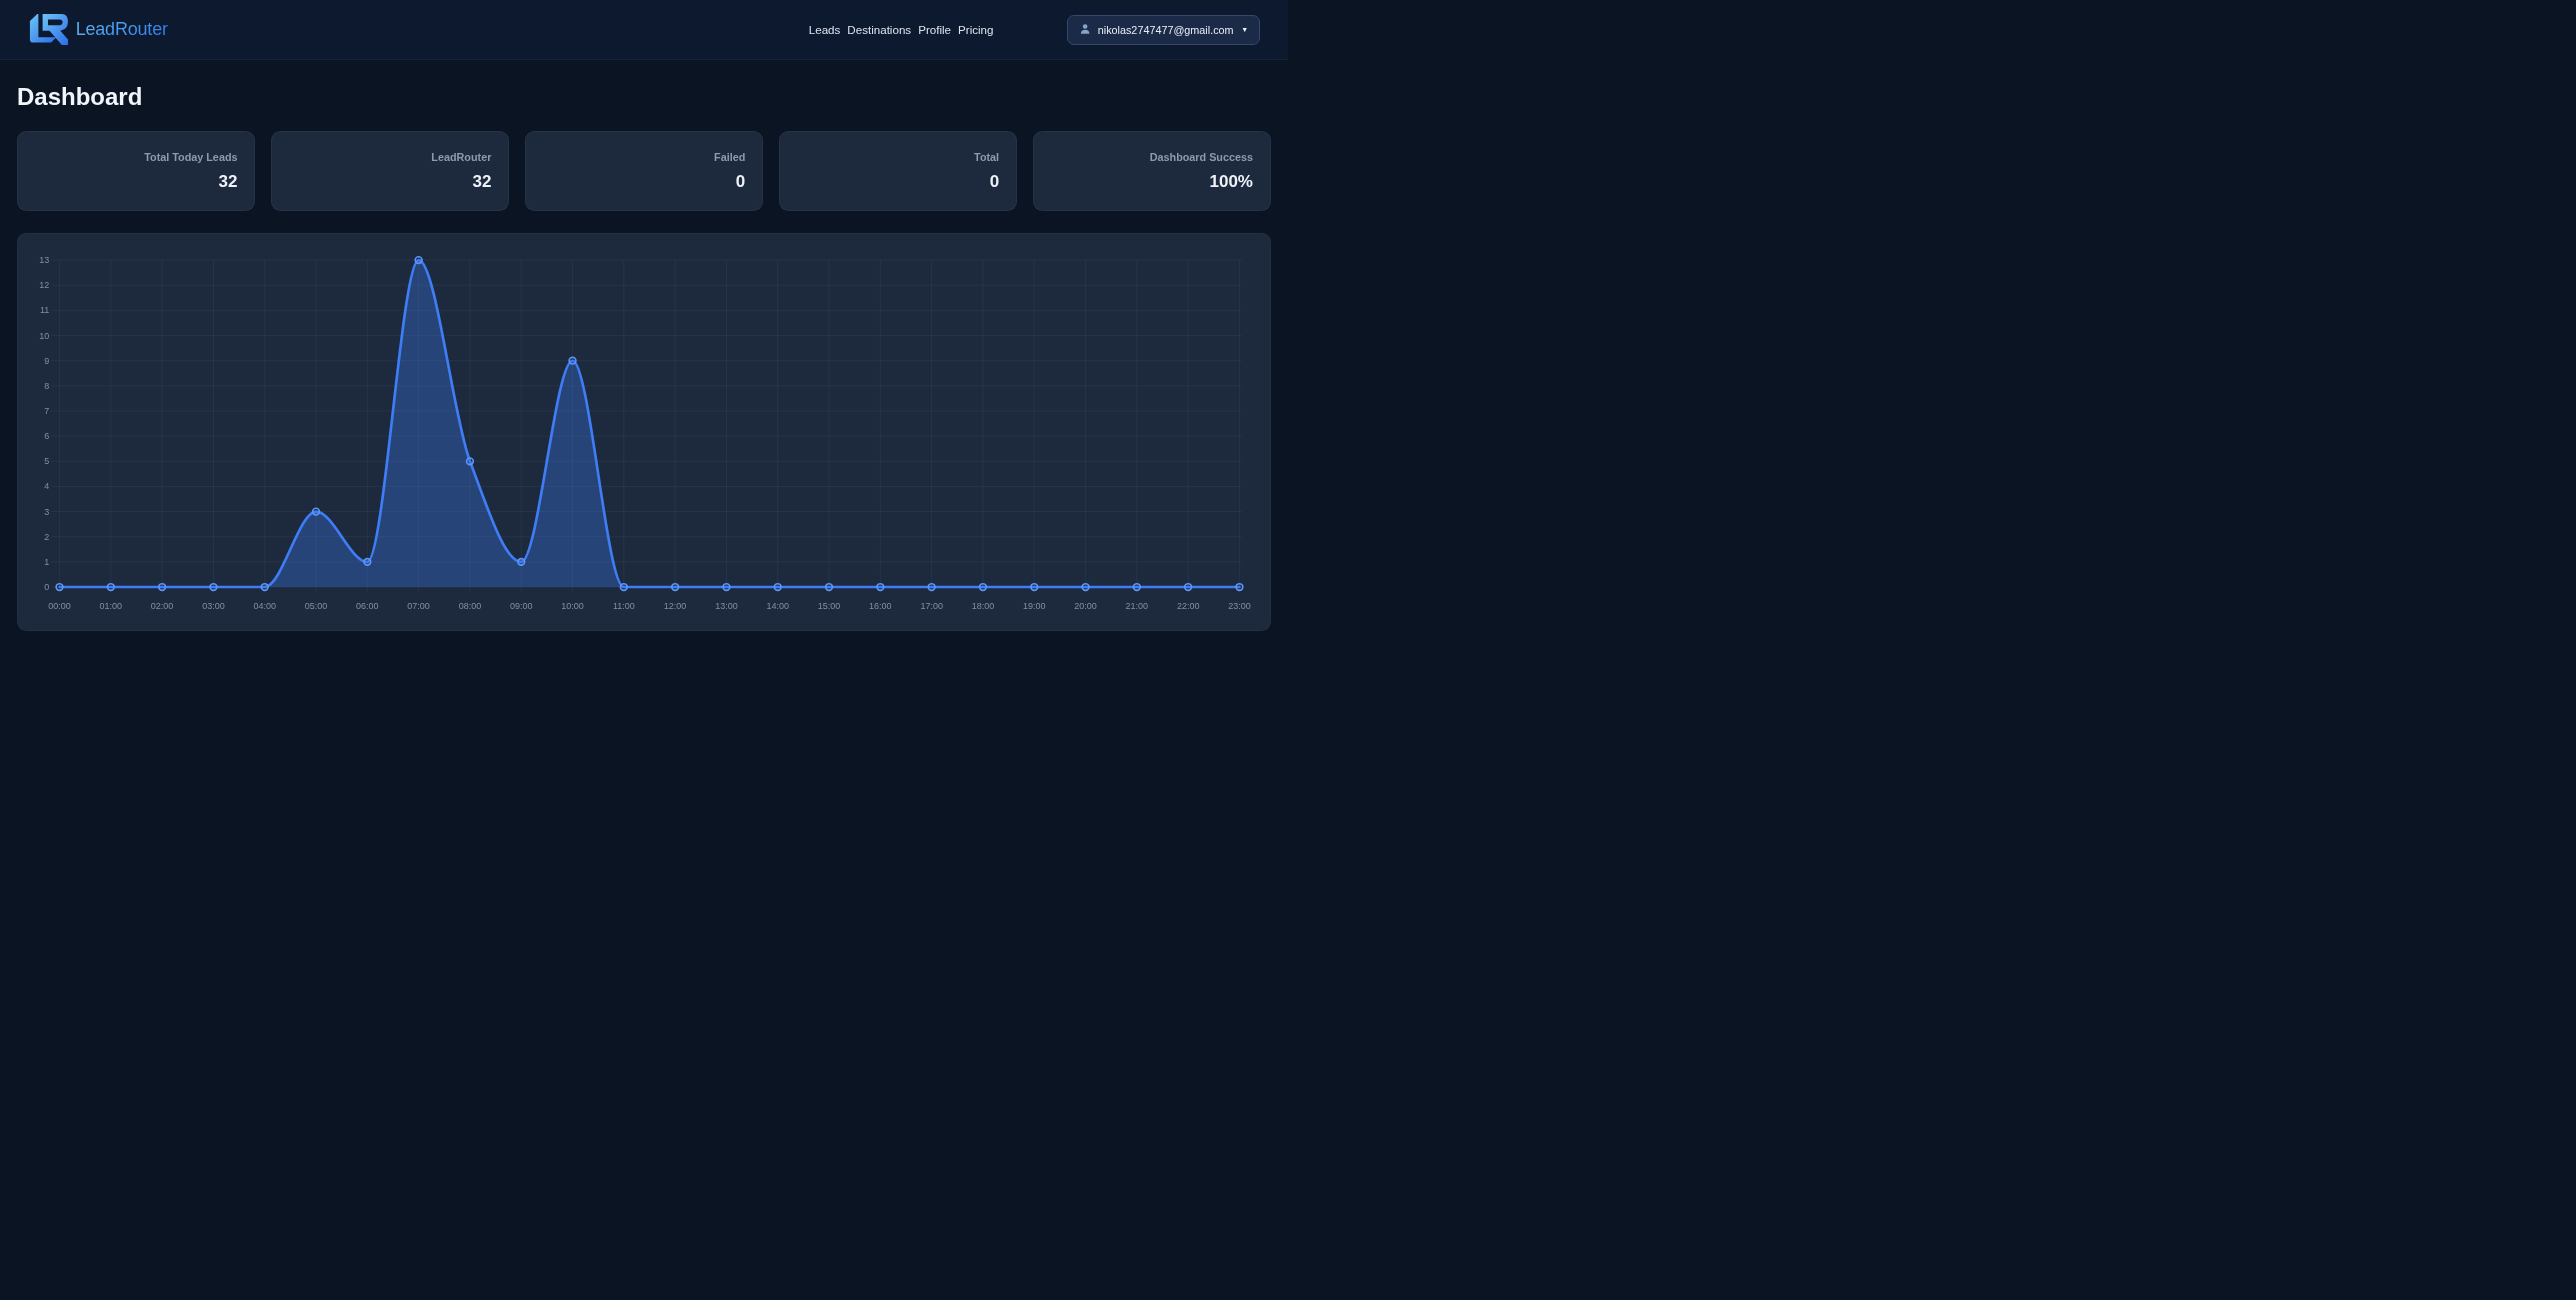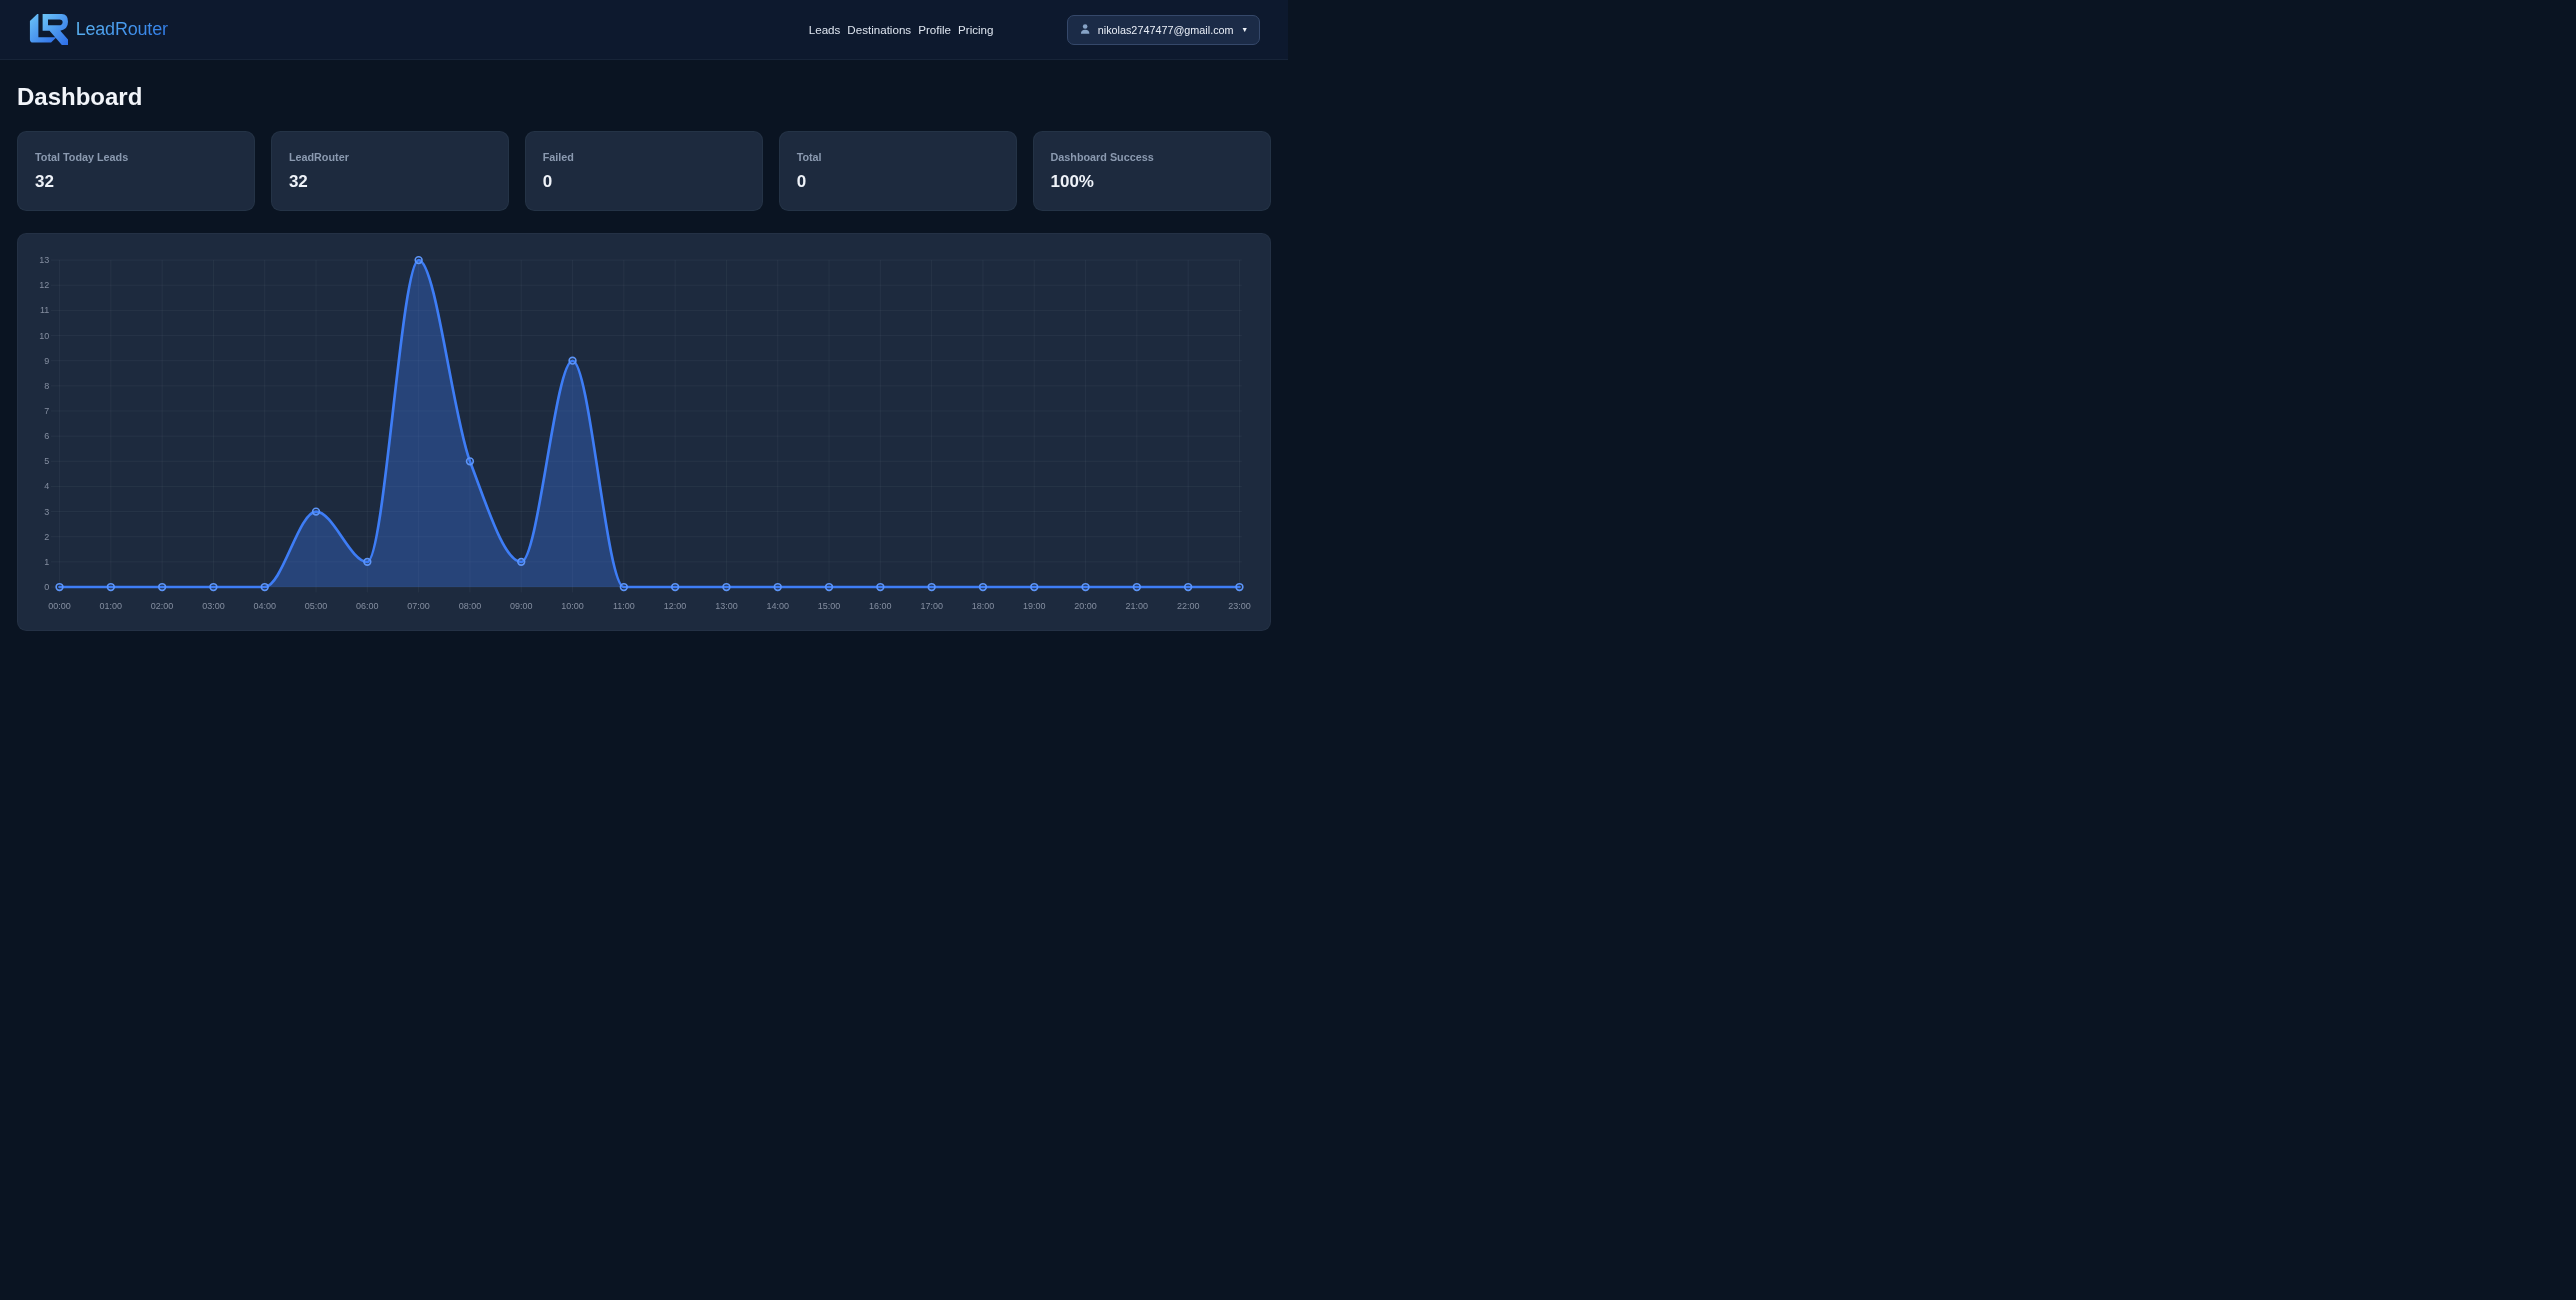"Total Today Leads" .stat-card { text-align: none -> right }
